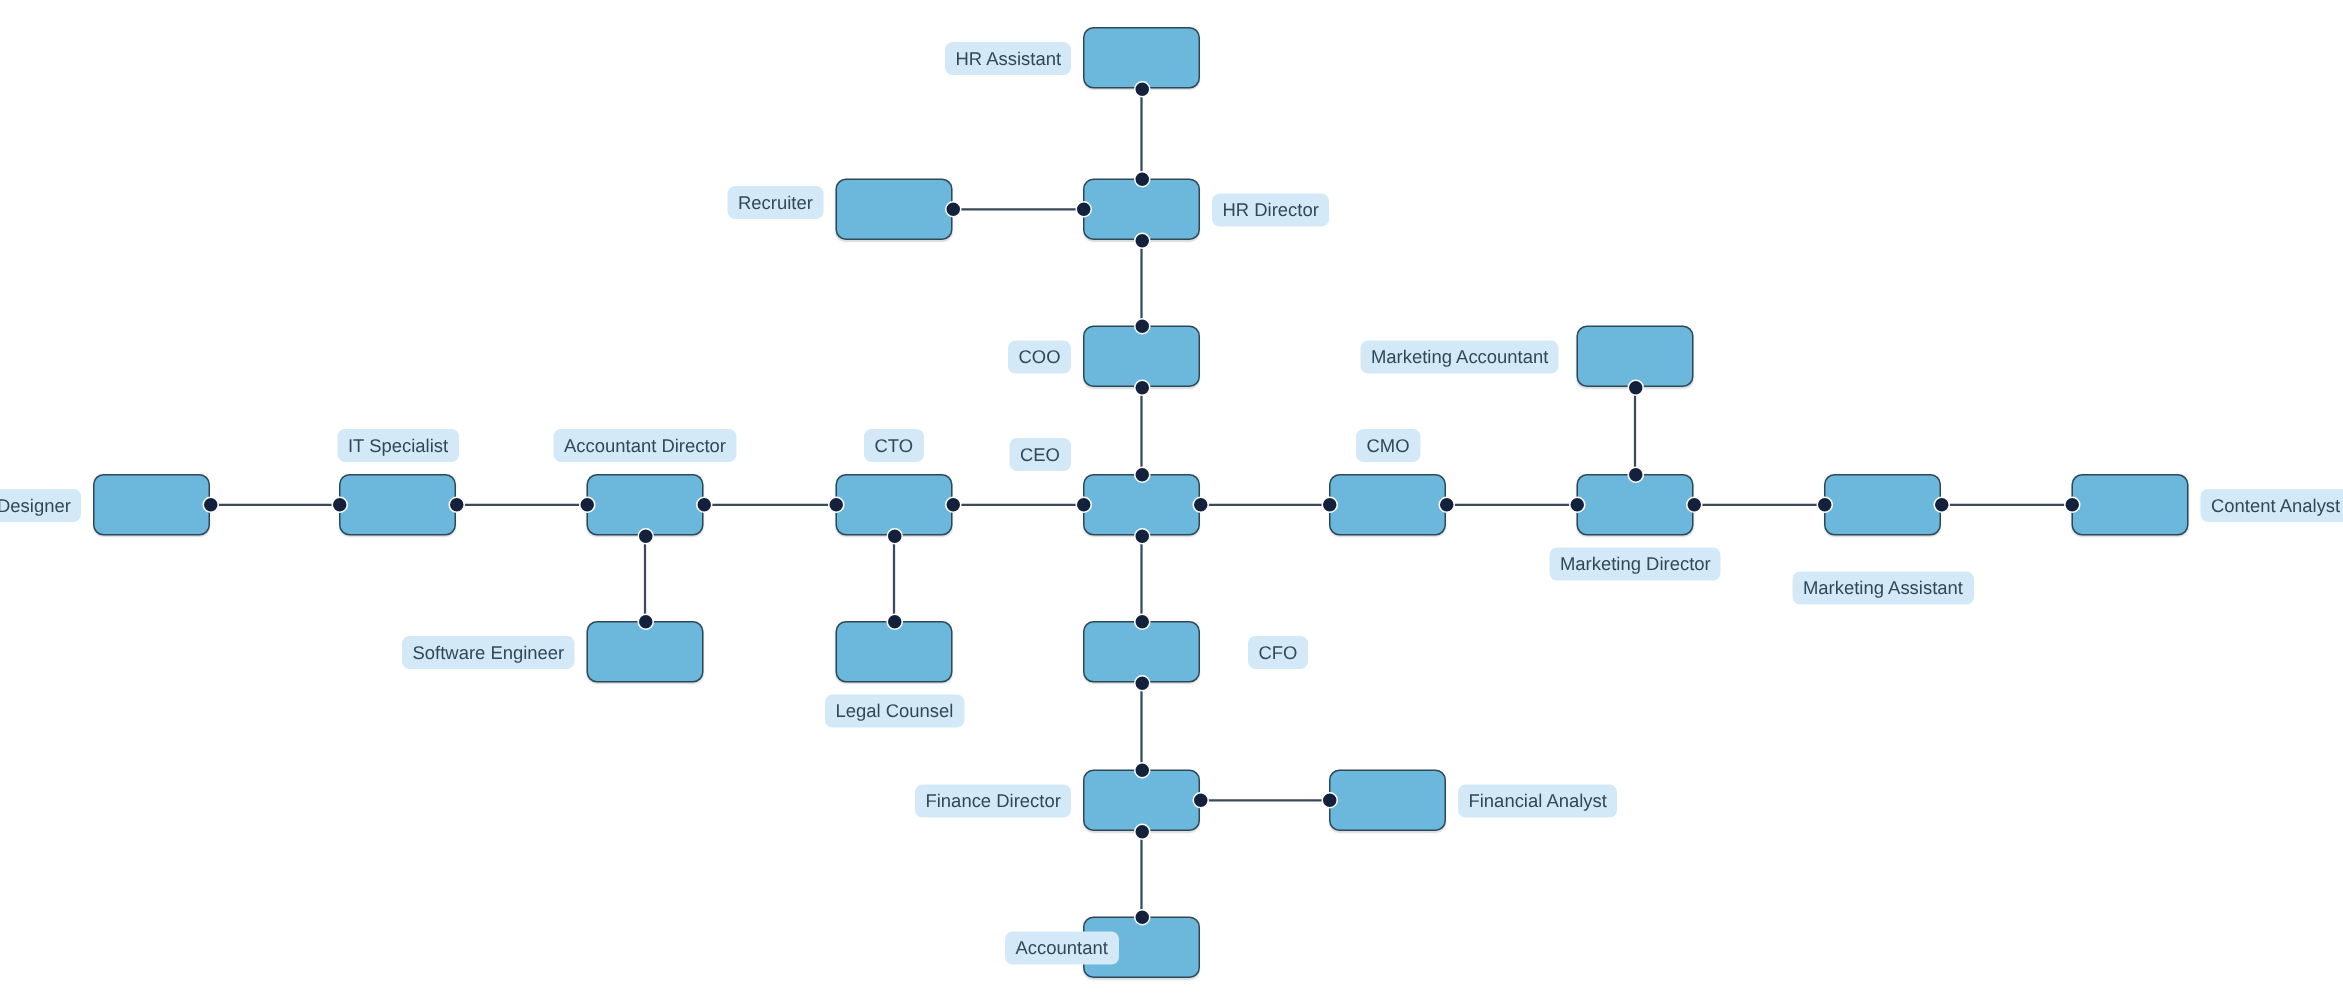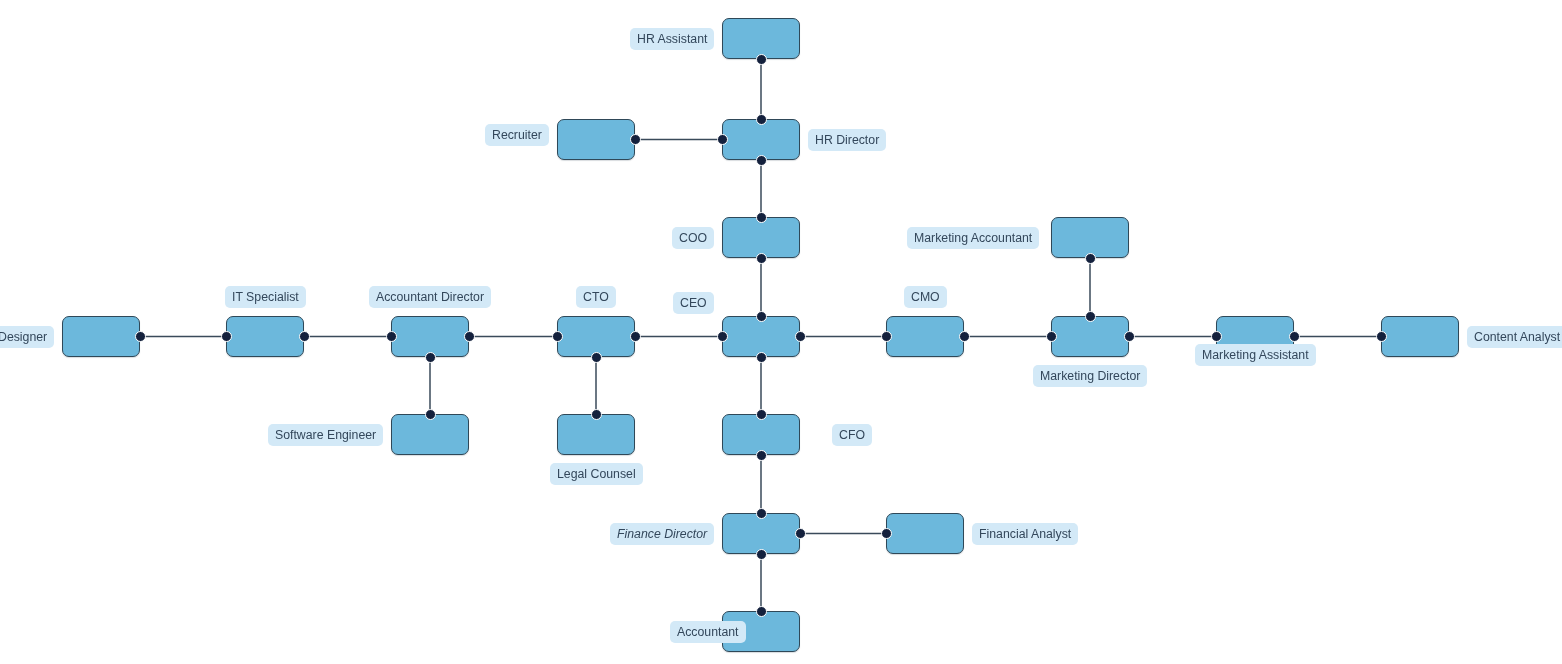"Marketing Assistant" div.node-label { top: 344px -> 381px }
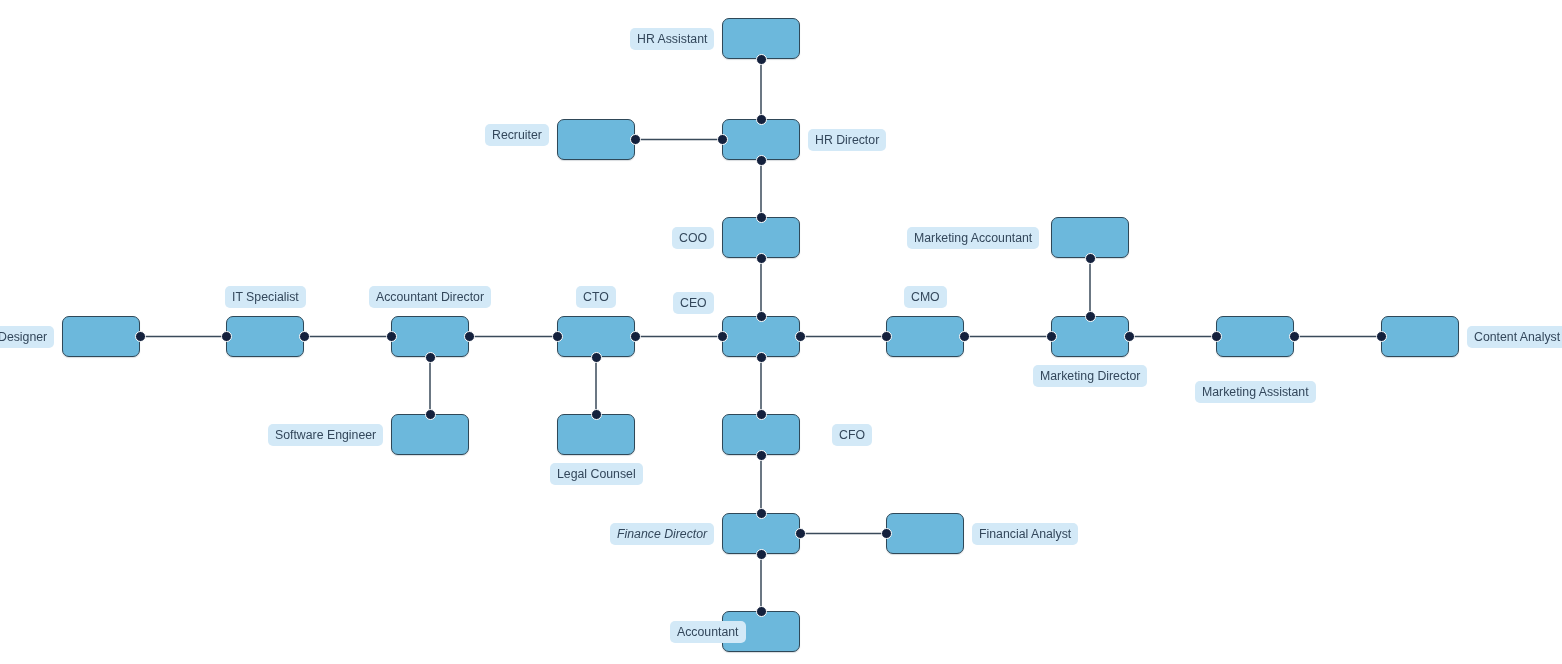"Finance Director" div.node-label { font-style: italic -> none }
